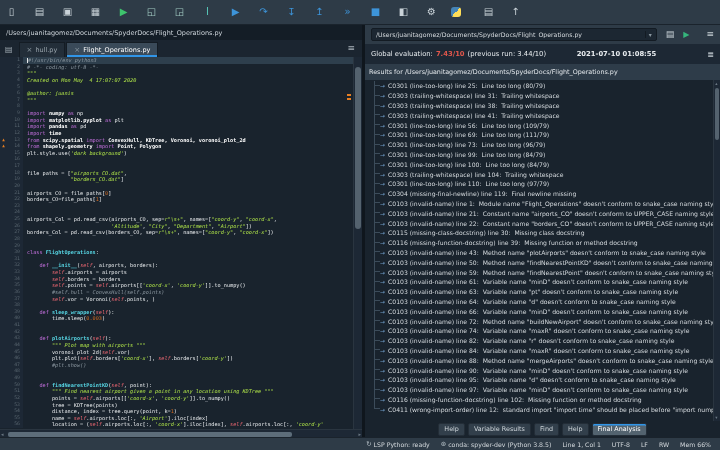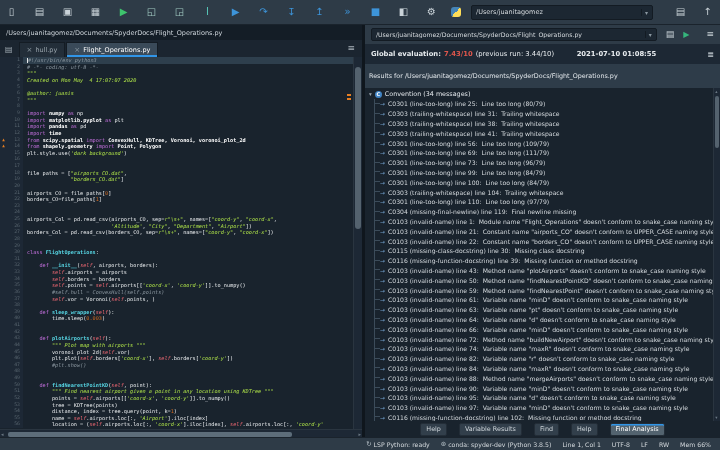"/Users/juanitagomez" div.tb-combo { html: <div> <span>/Users/juanitagomez</span> <span>▾</span> </div> -> none }
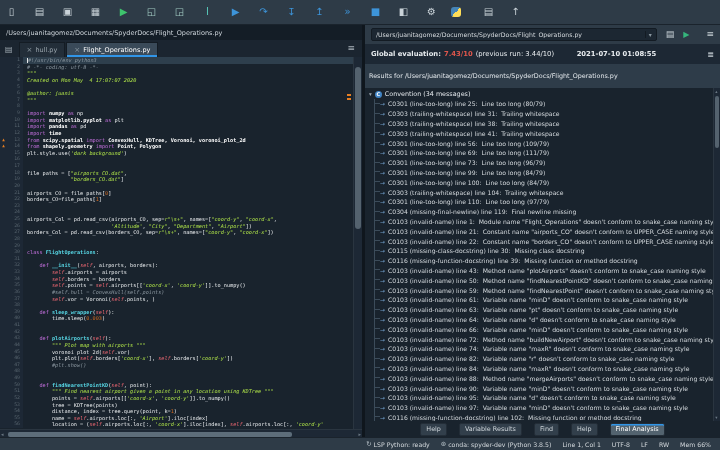"Global evaluation:" .eval-label { font-weight: bold -> normal }
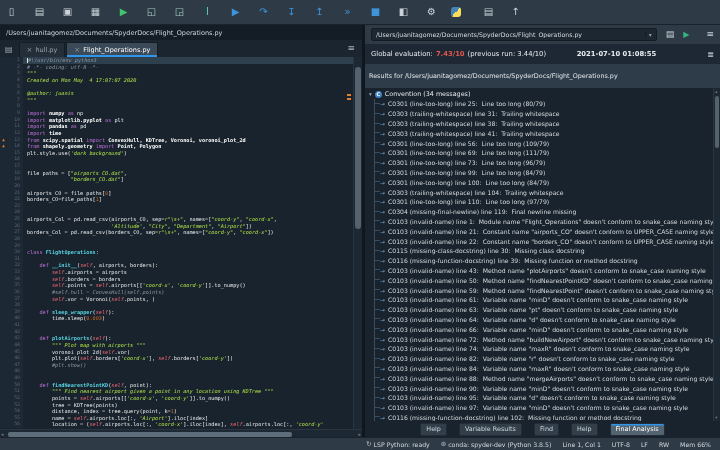"Results for" .resheader { height: 24px -> 16px }
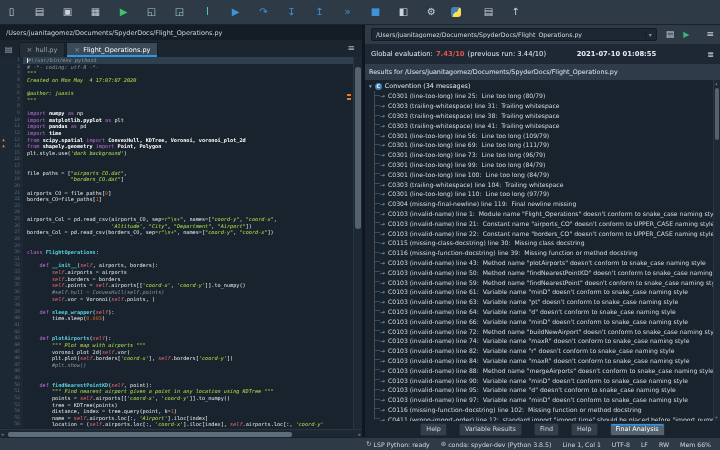"Convention (34 messages)" div.group-row { html: <div> <span>▾</span> <span>C</span> <span>Convention (34 messages)</span> </div> -> none }
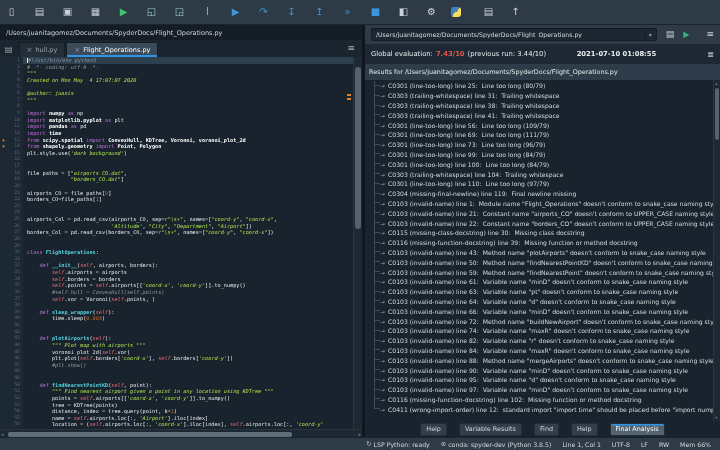"Help" .panetabs { gap: 12px -> 3px }
